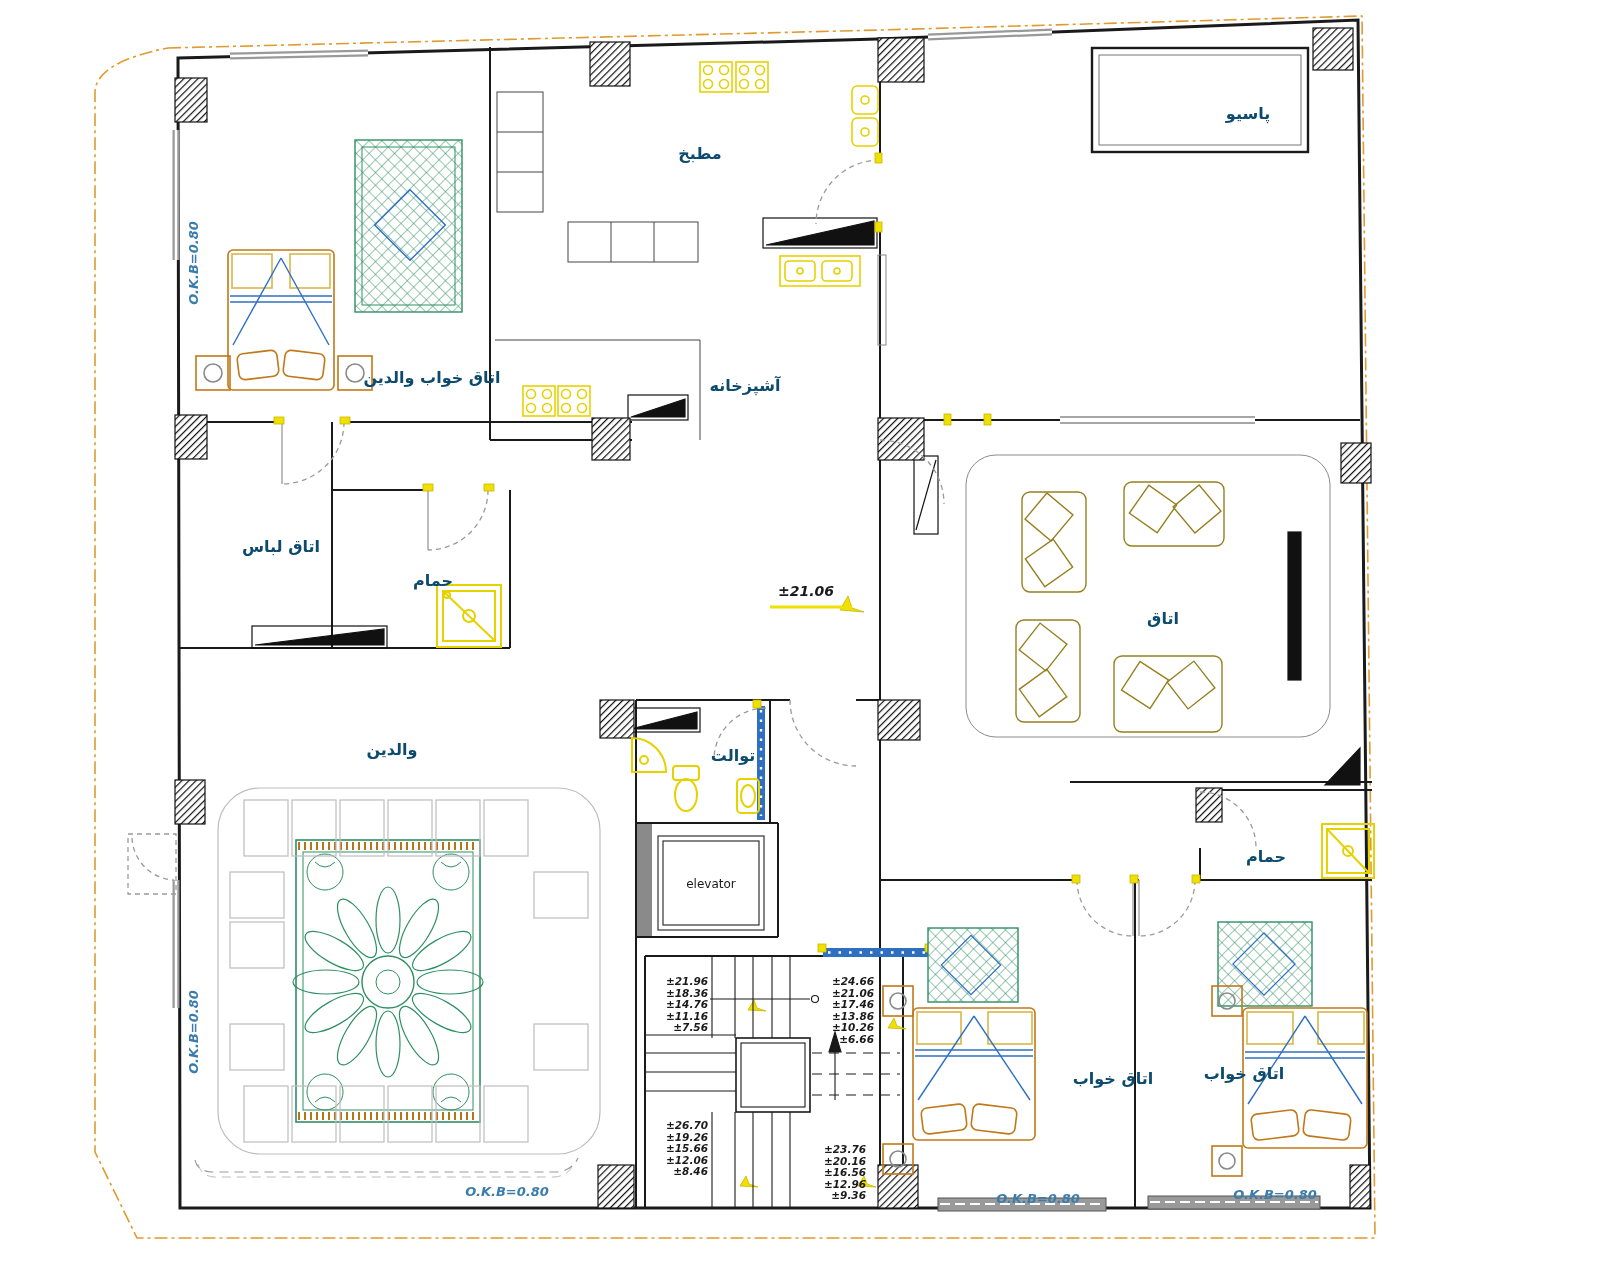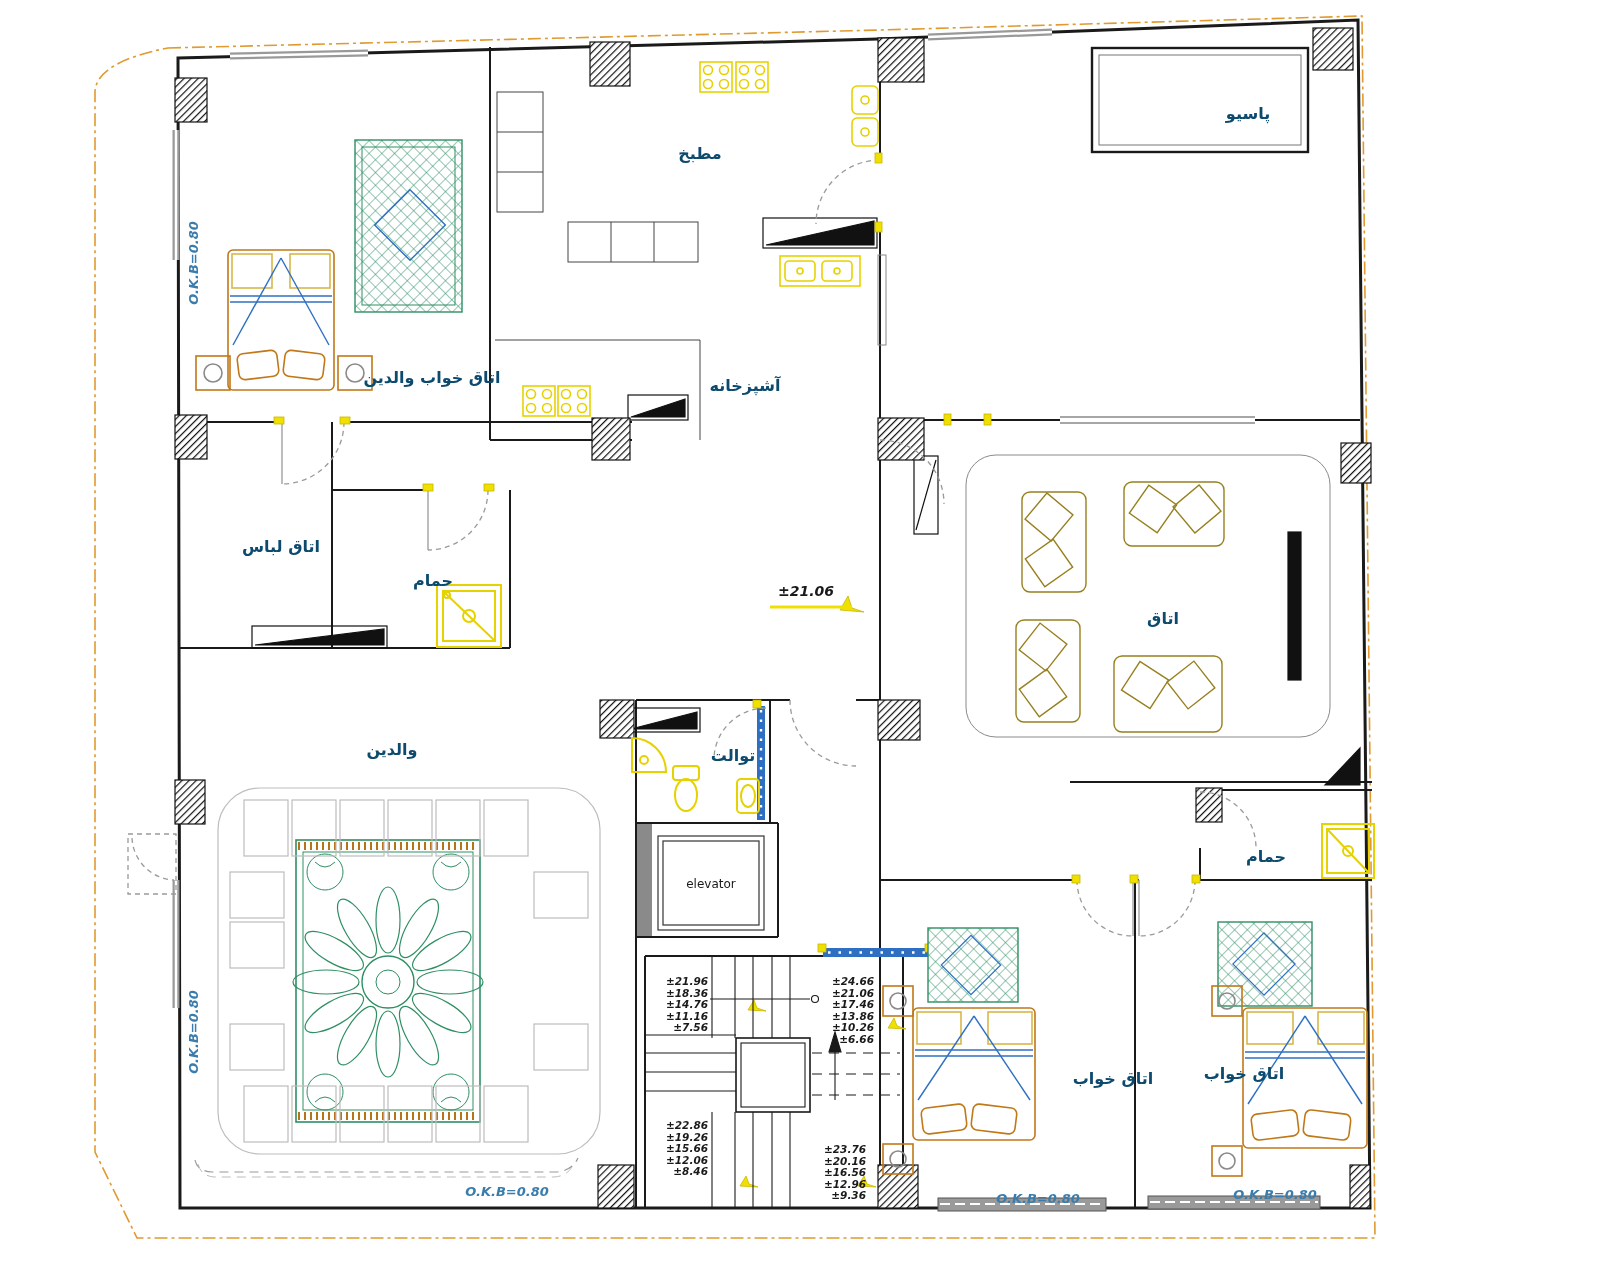"±22.86" div.stair { text: 22.86 -> 26.70 }
